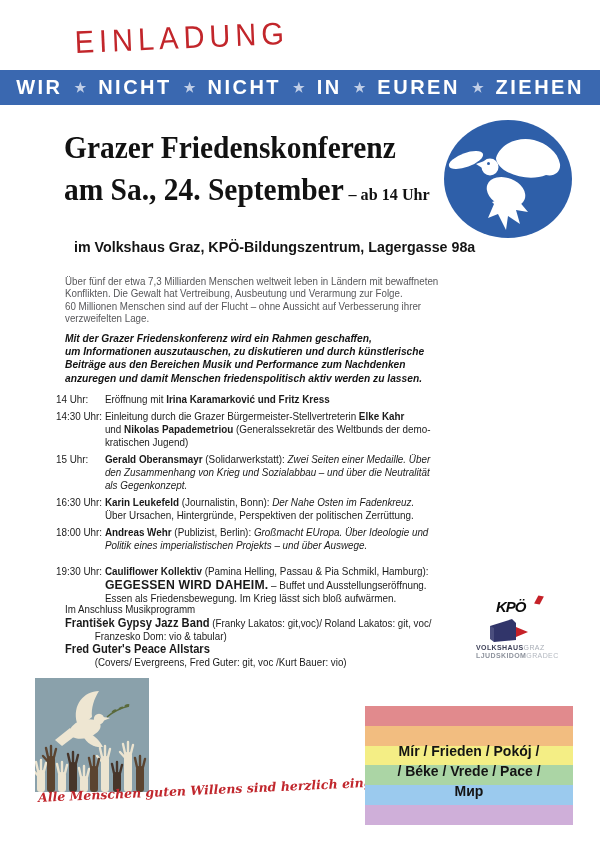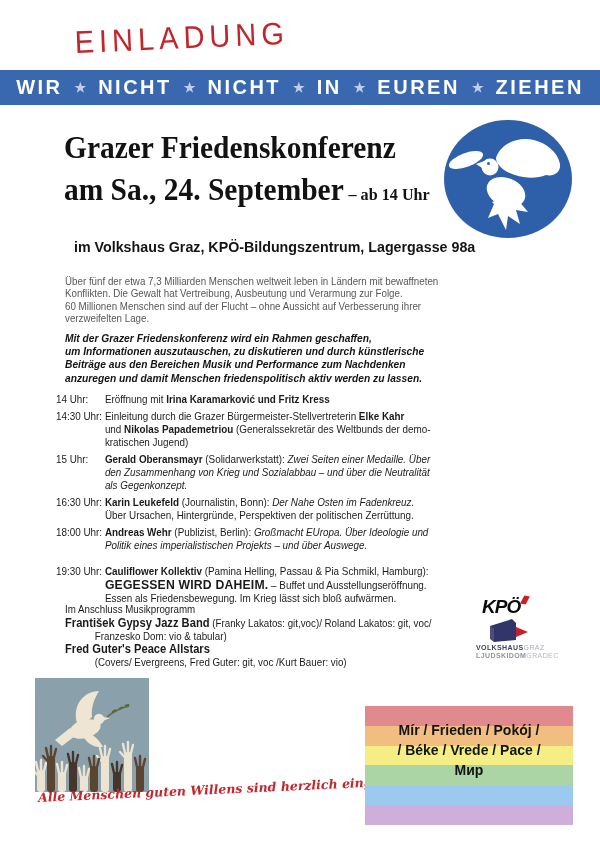"KPÖ" .kpoe-name { font-size: 19px -> 15px; margin-left: 6px -> 20px }
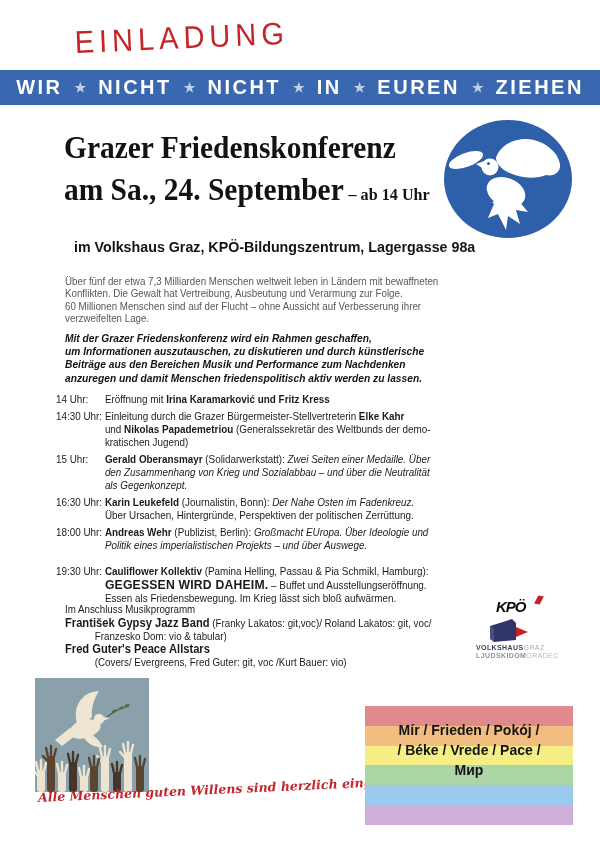"Mír / Frieden / Pokój" .flag-lines { top: 15px -> 36px }
